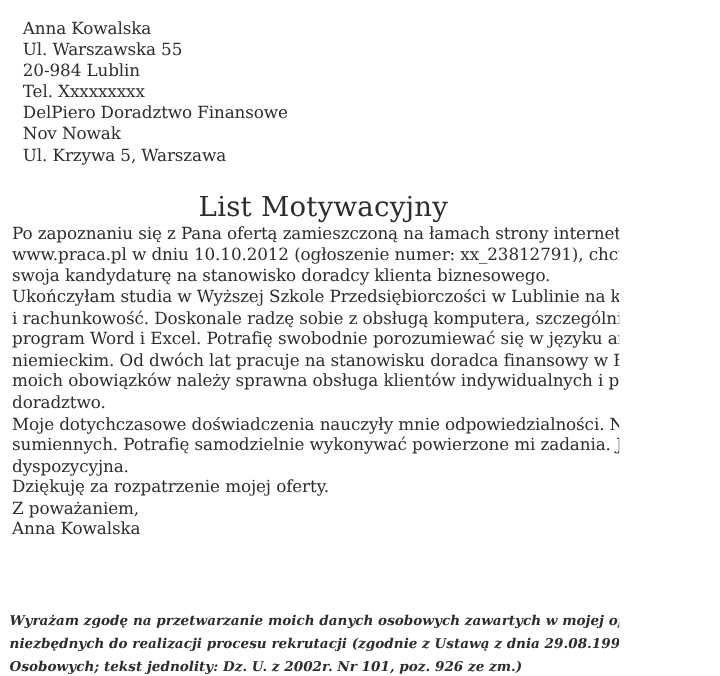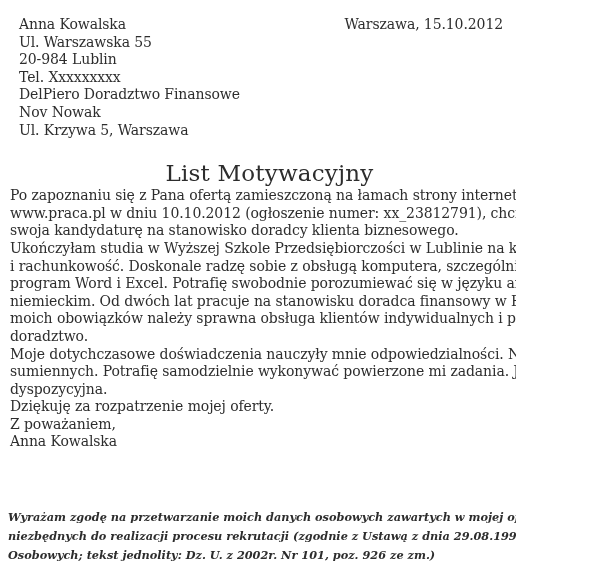"Warszawa, 15.10.2012" div.place-date { html: <div>Warszawa, 15.10.2012</div> -> none }
